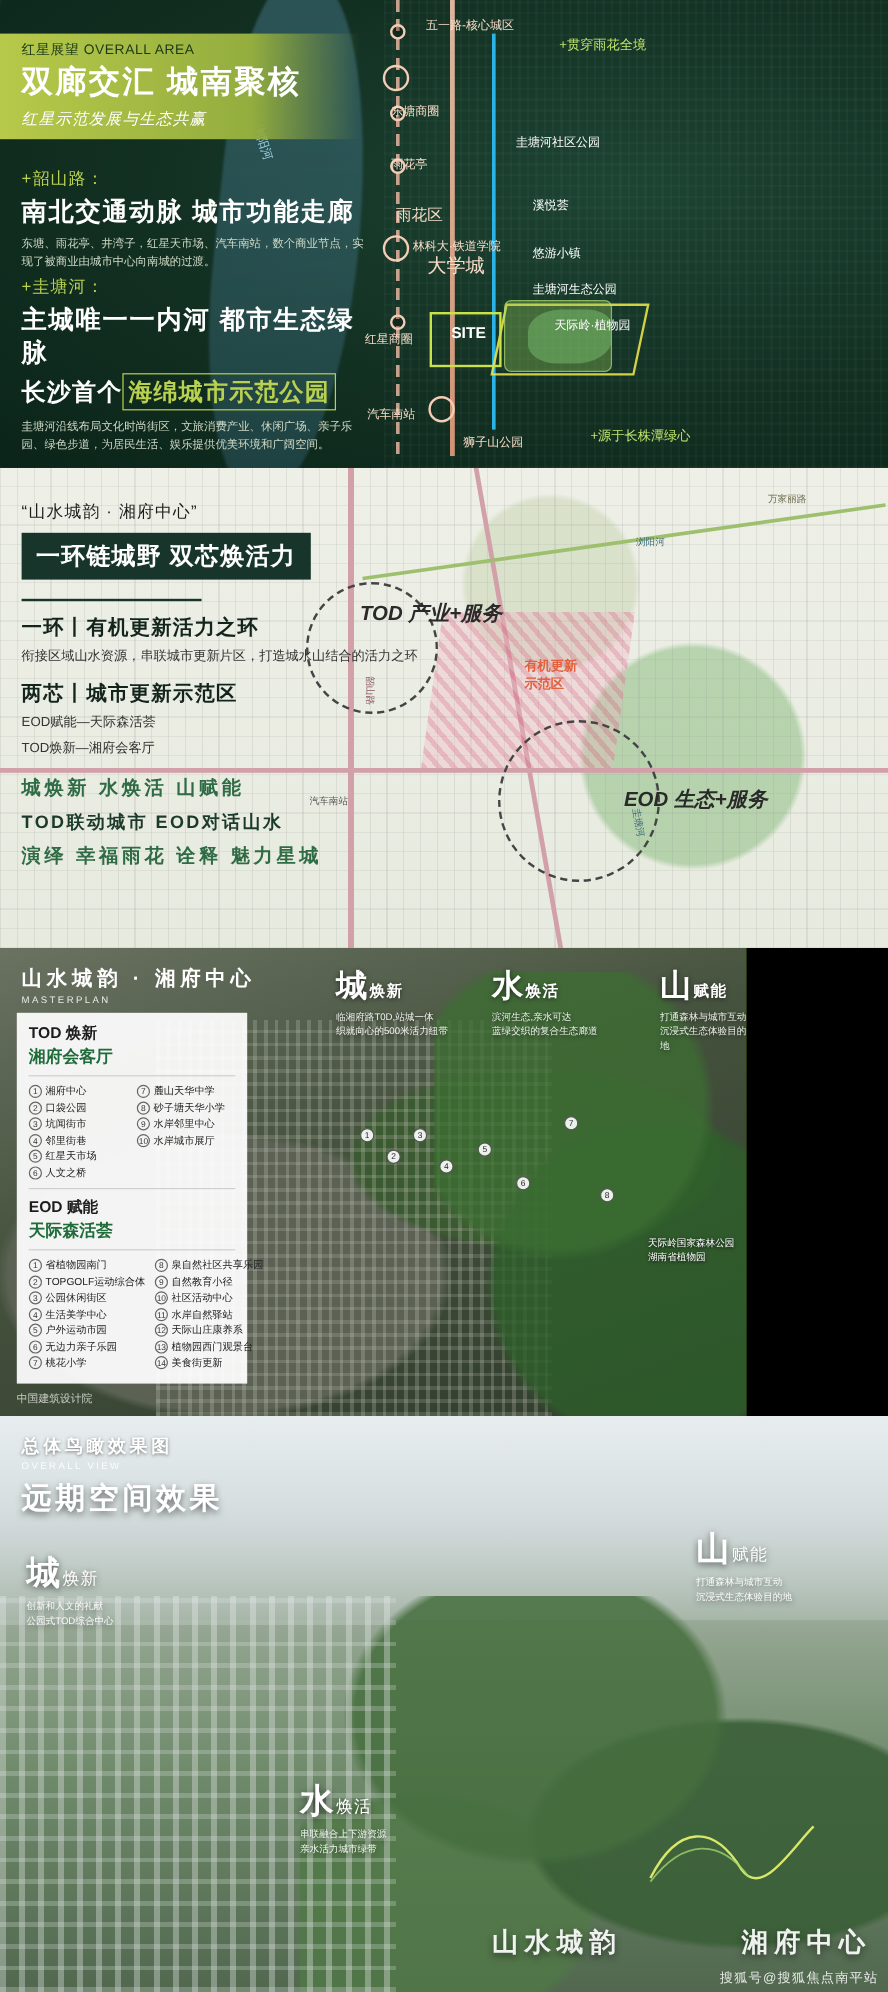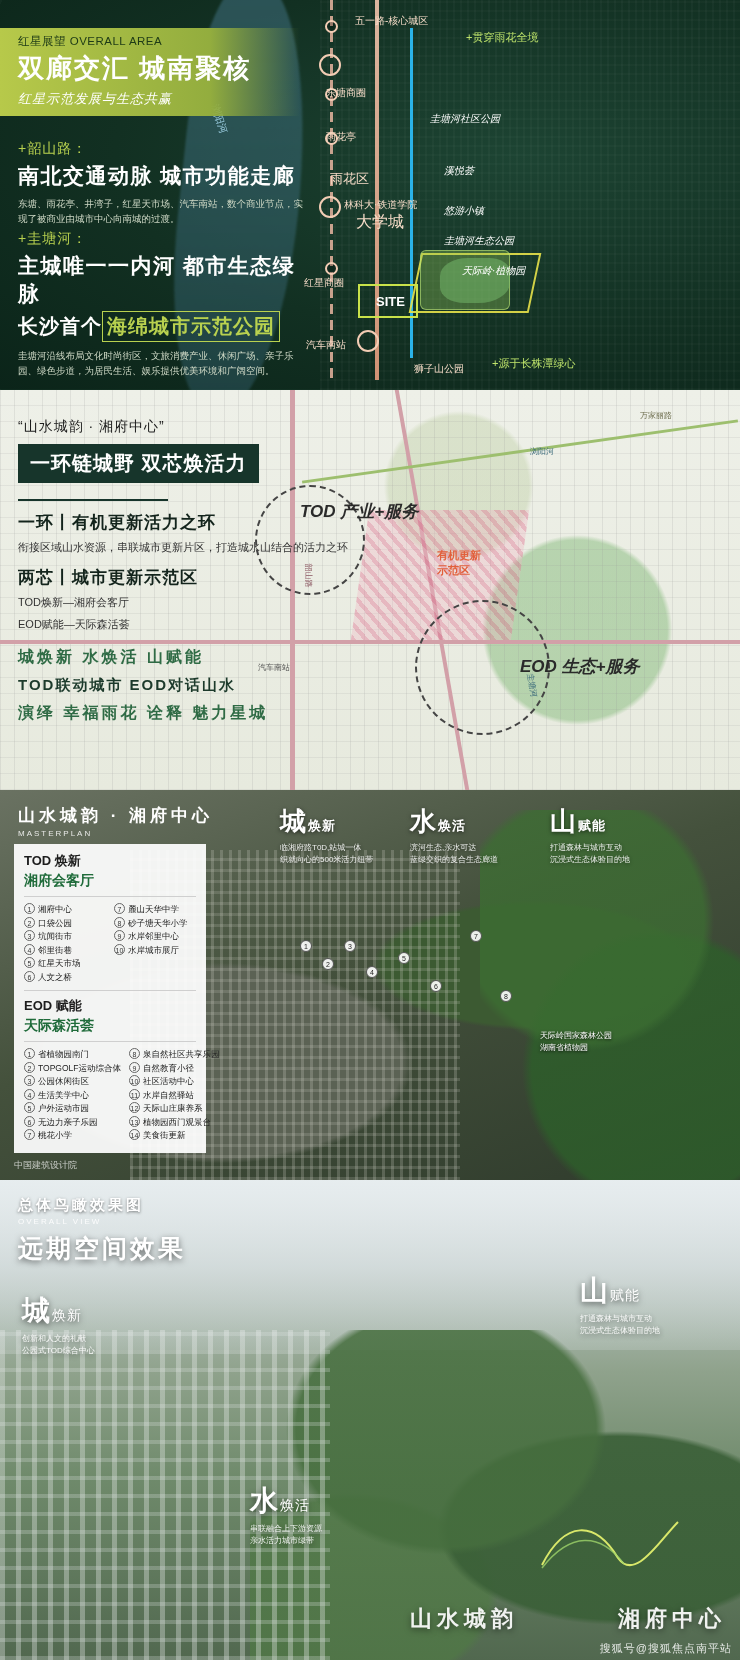"圭塘河社区公园" .p1-lbl-w { font-style: italic -> none }
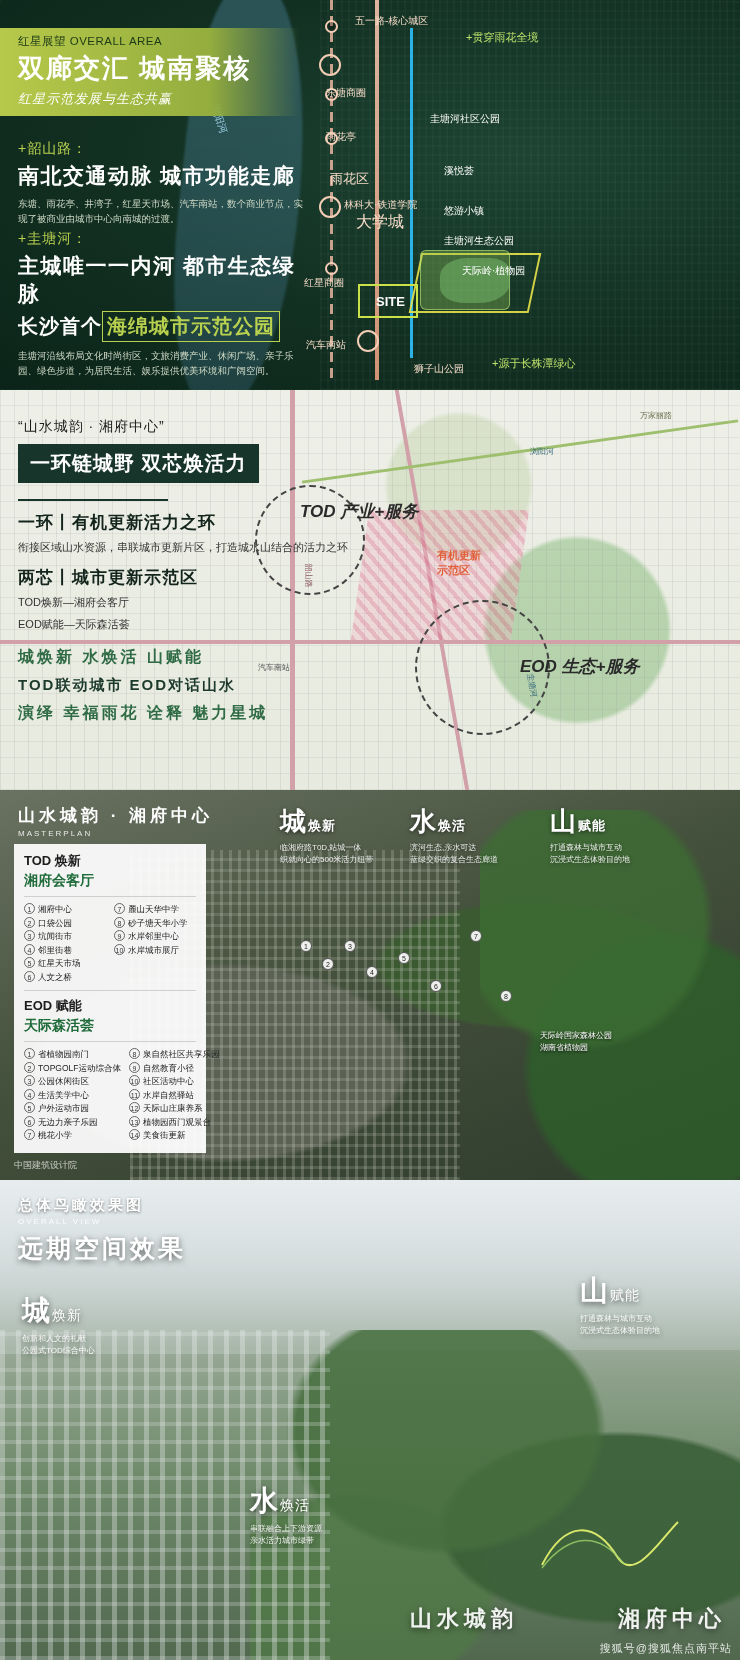"SITE" .p1-site { height: 34px -> 46px; top: 284px -> 260px }
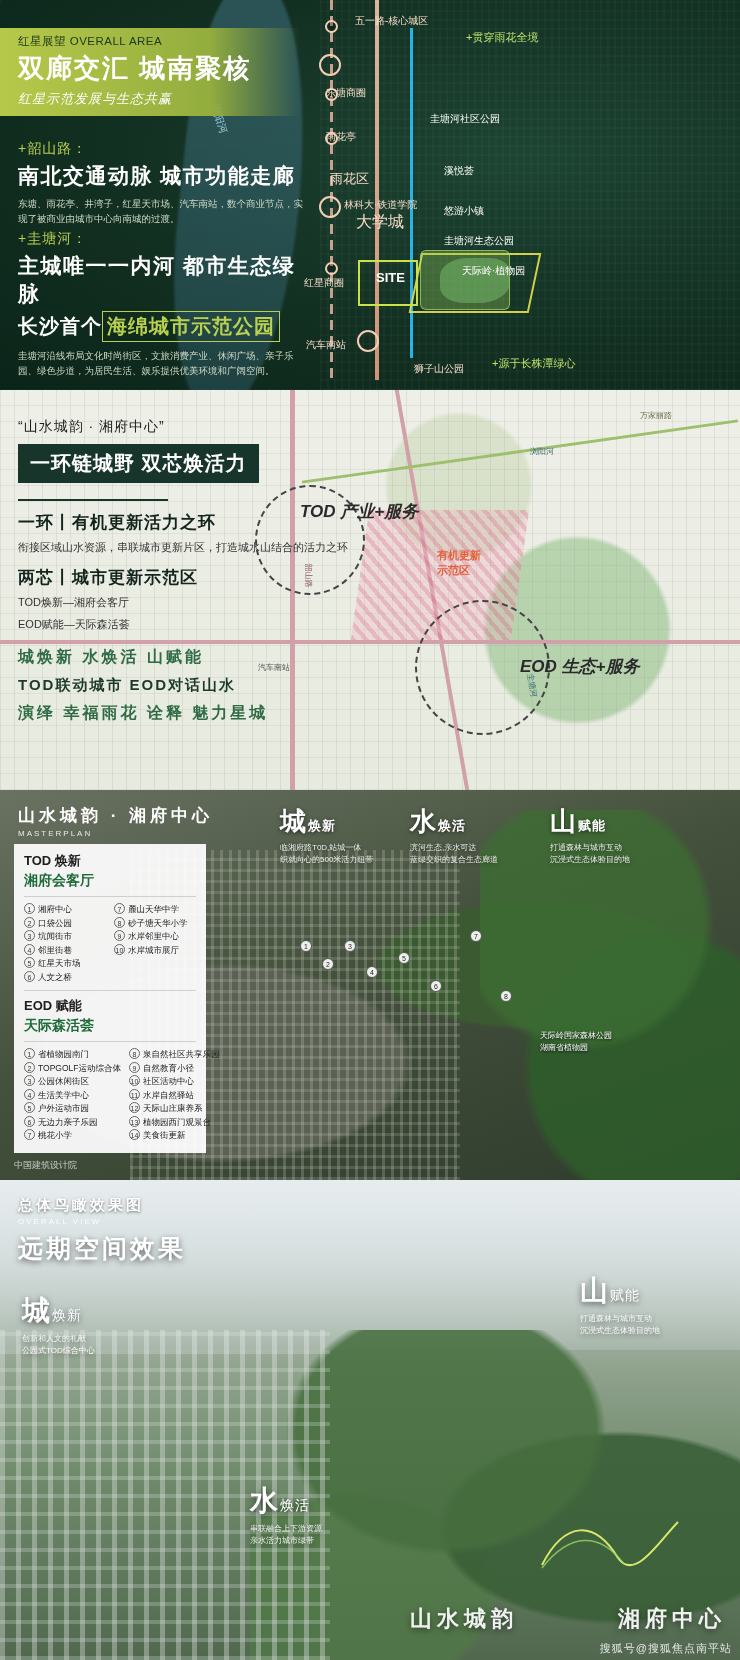"狮子山公园" div.p1-lbl { margin-left: 28px -> none }
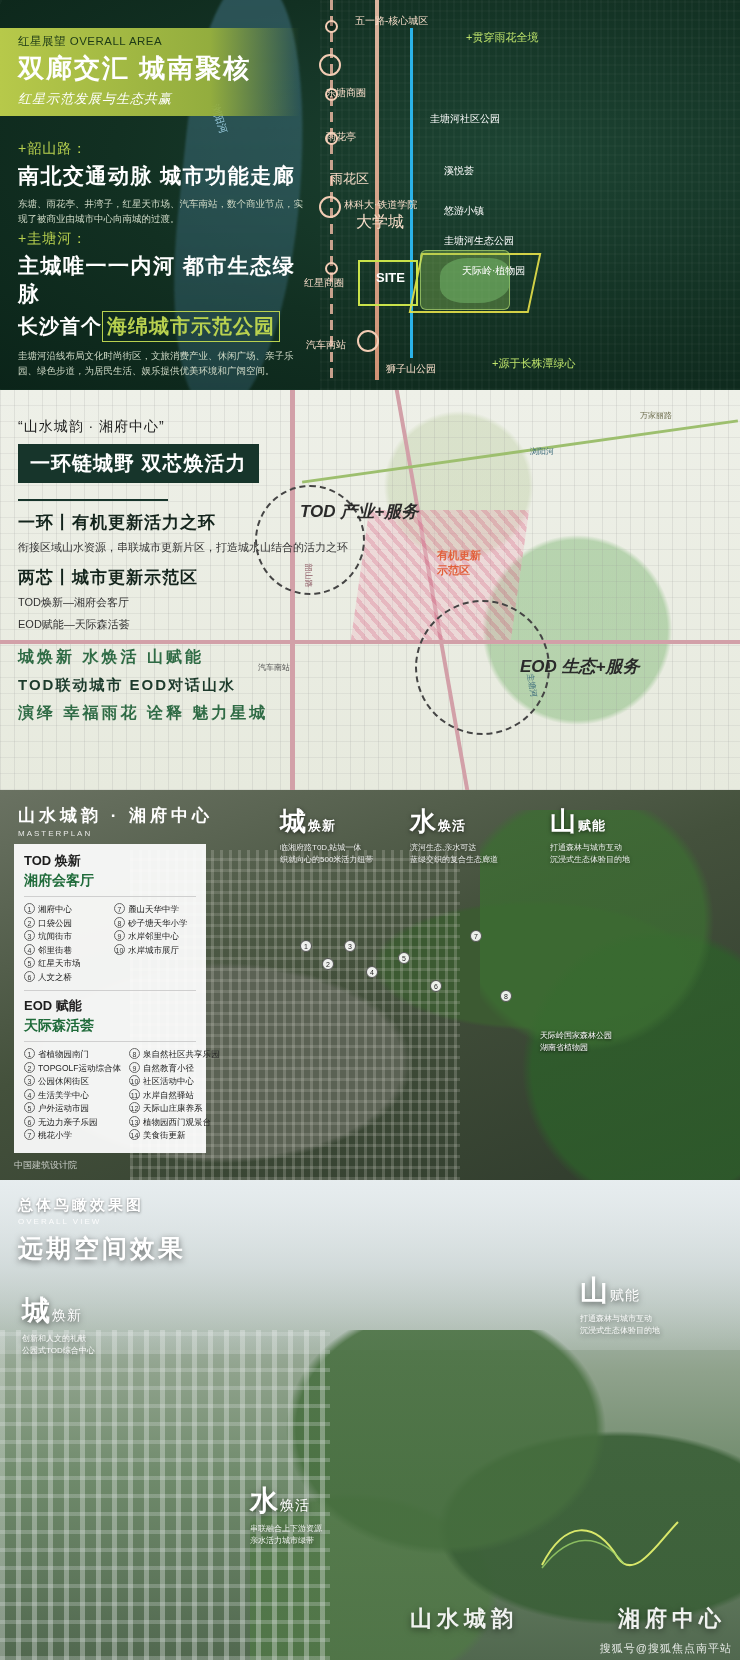"TOD焕新—湘府会客厅" div.p2-p { order: before "EOD赋能—天际森活荟" -> after "EOD赋能—天际森活荟" }
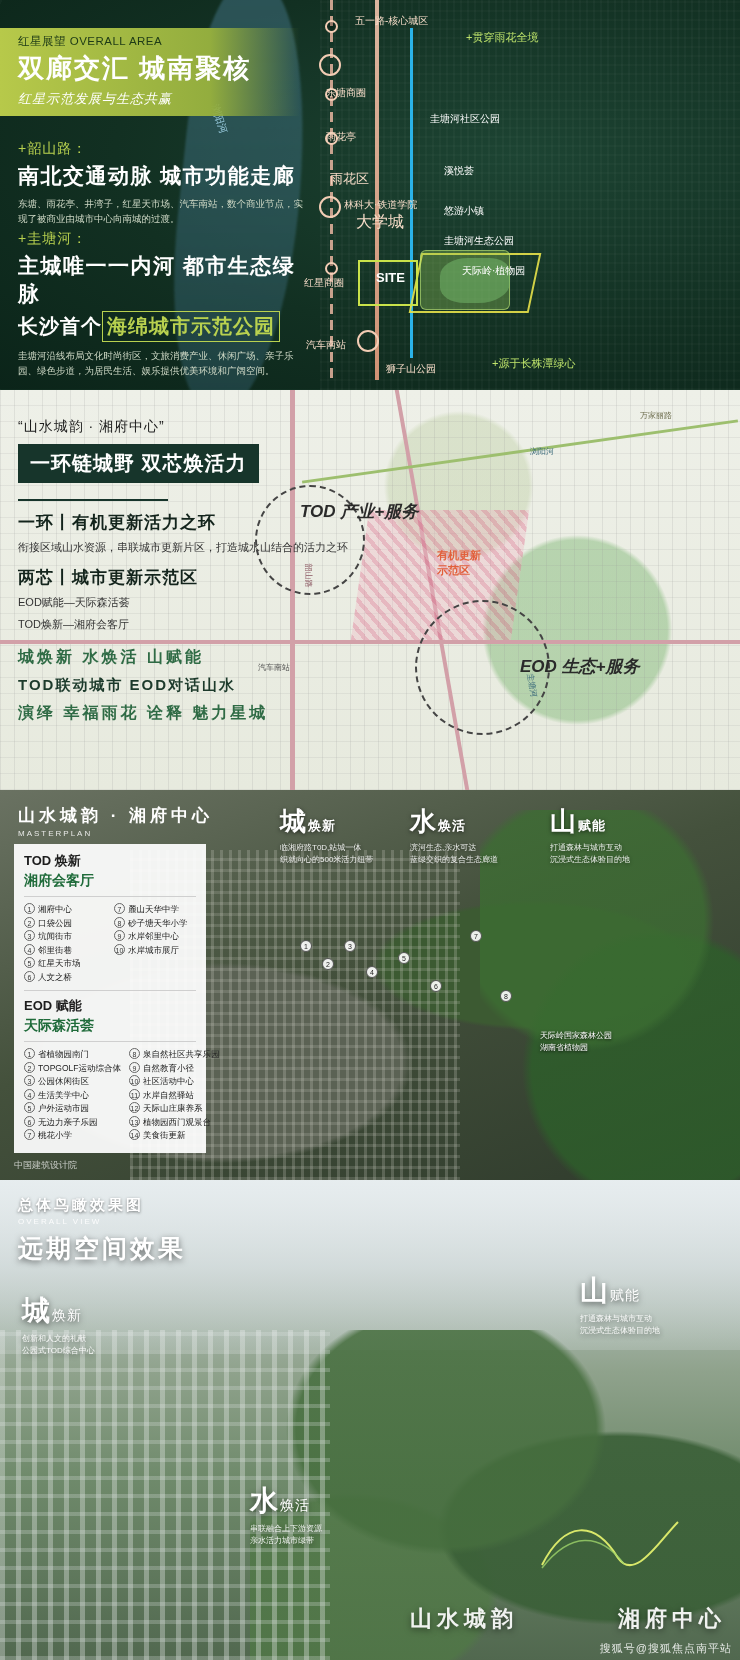"山水城韵 · 湘府中心" .panel3 { width: 740px -> 622px }
